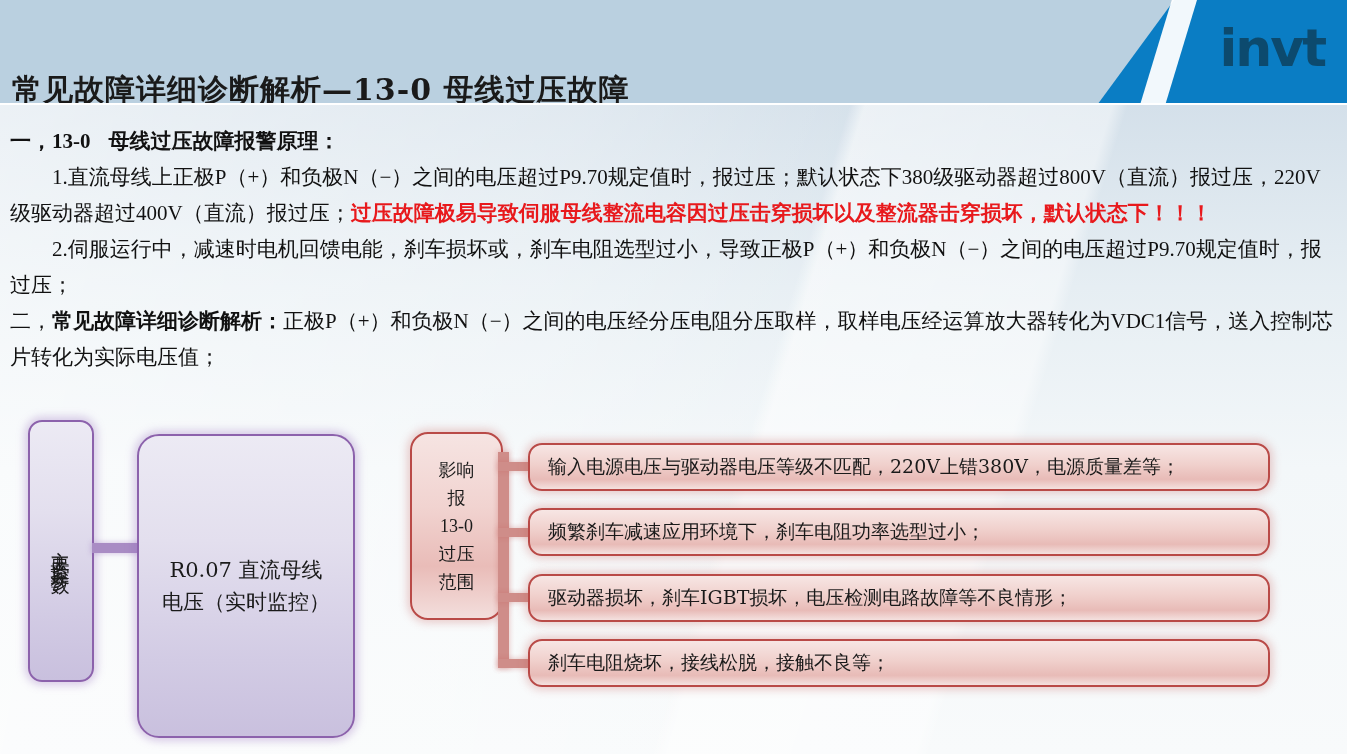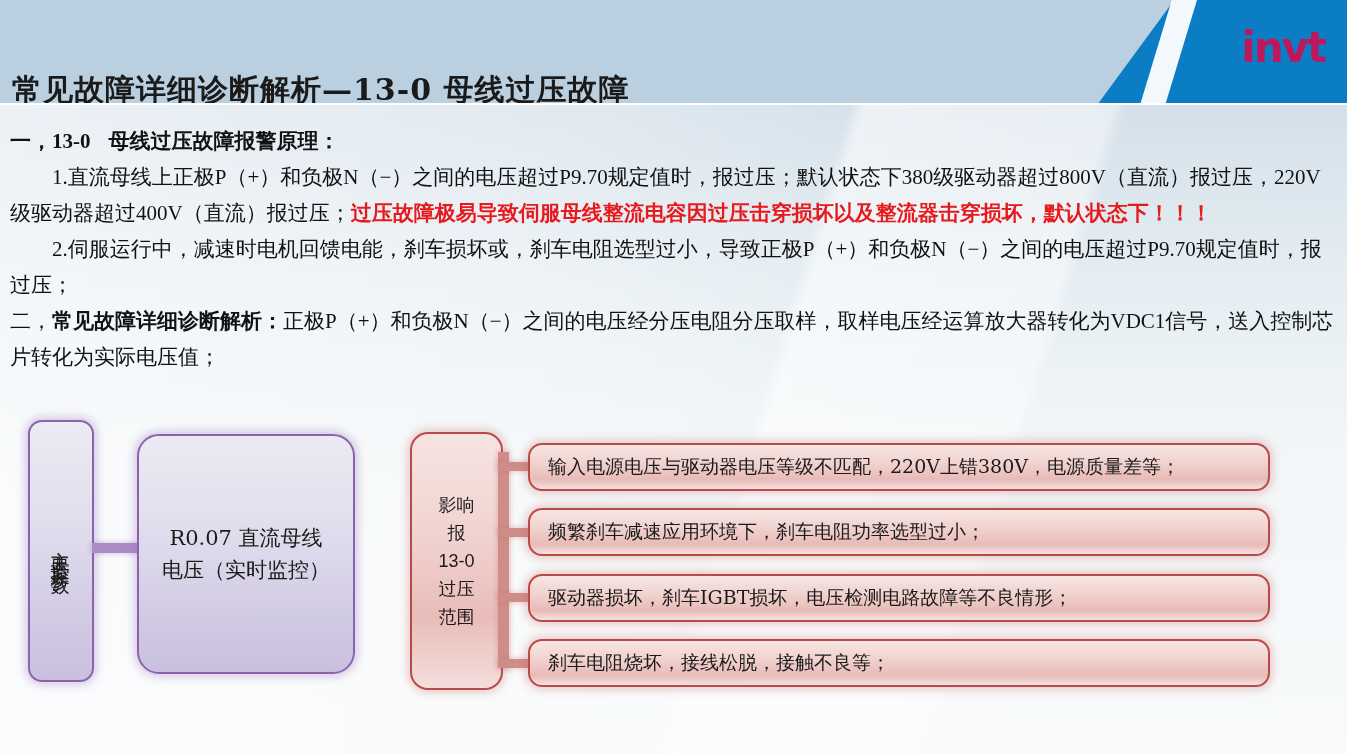"invt" #logo-text { color: #be185d -> #0c4a6e; font-size: 42px -> 52px }
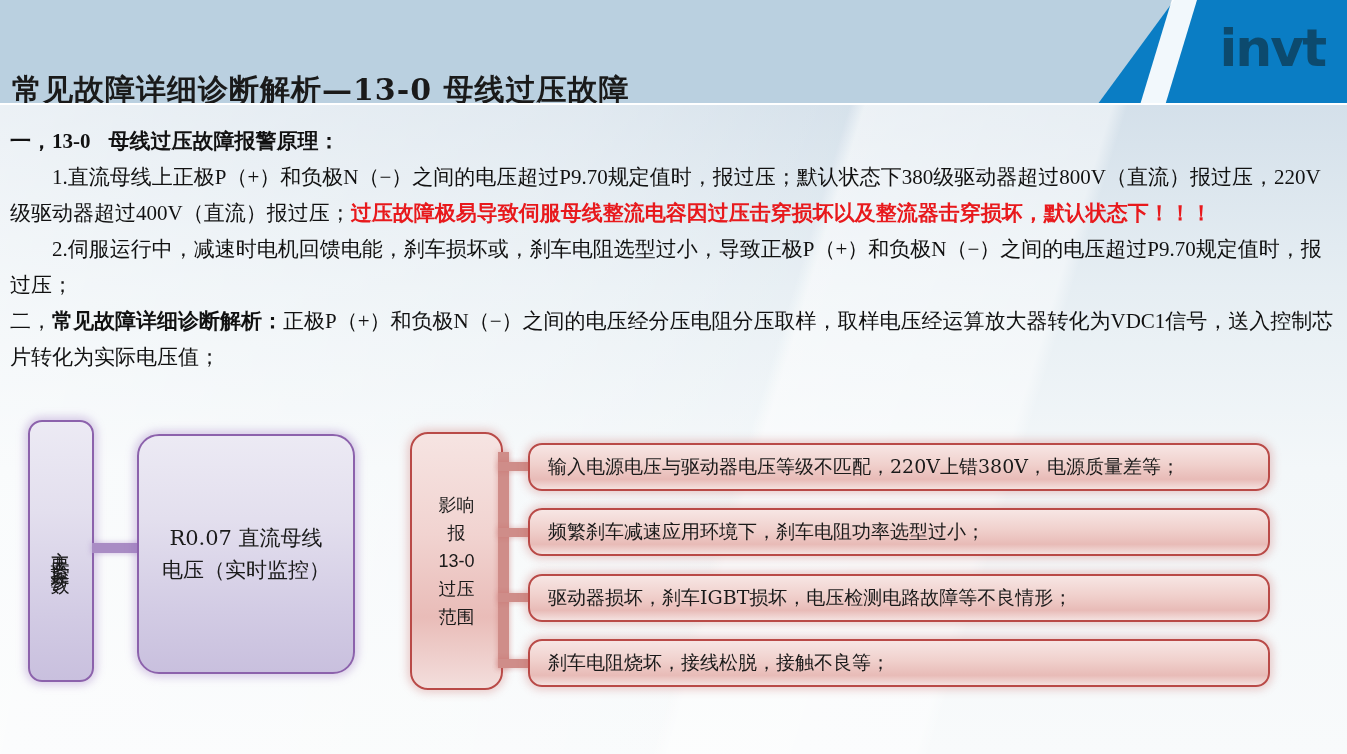"影响" #box-scope { font-family: Liberation Sans, sans-serif -> Liberation Serif, serif; height: 258px -> 188px }
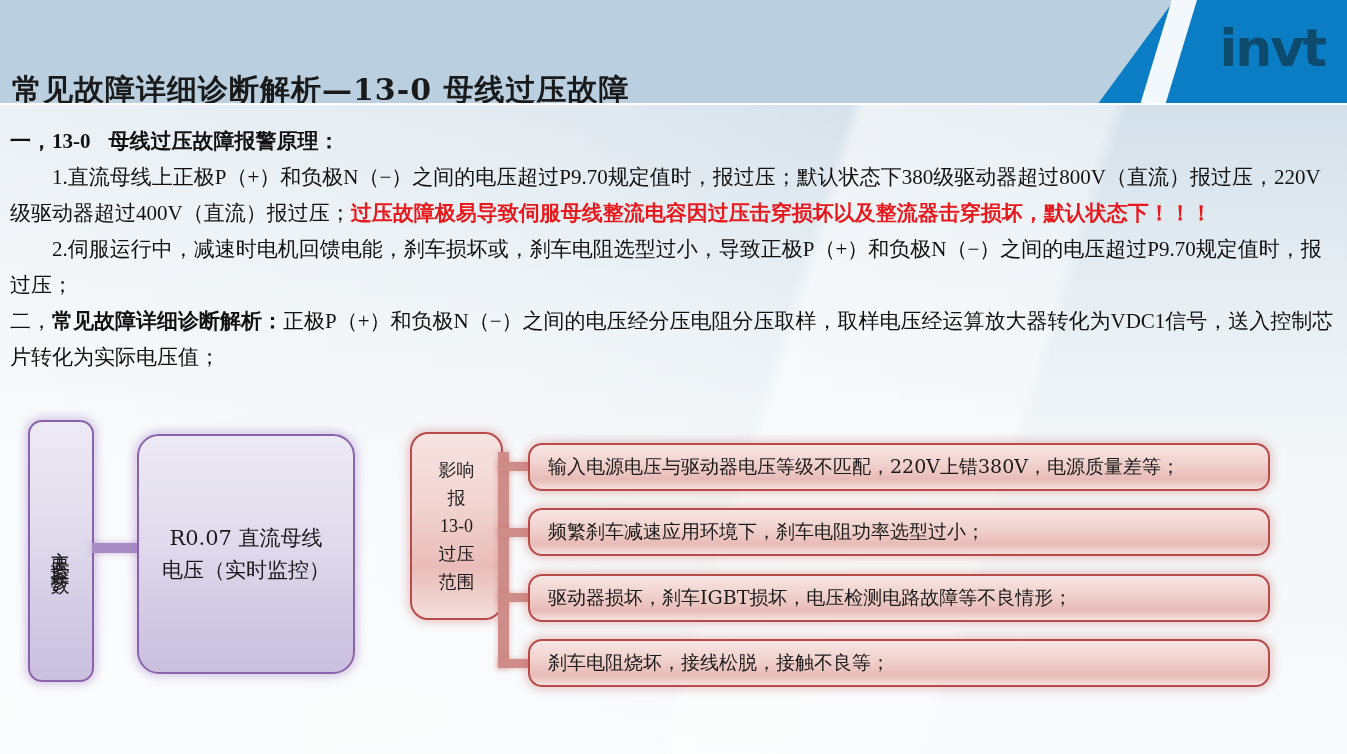"R0.07 直流母线" #box-r007 { height: 240px -> 304px }
